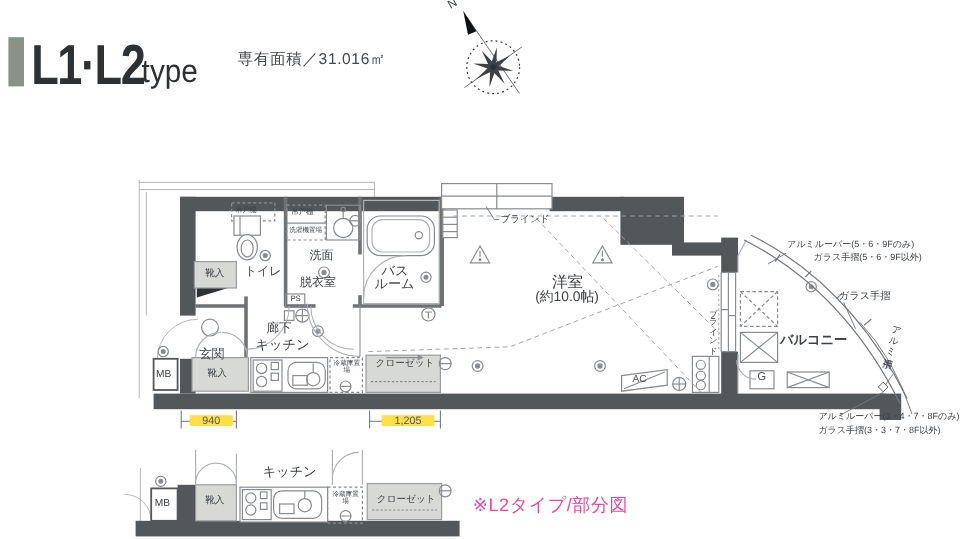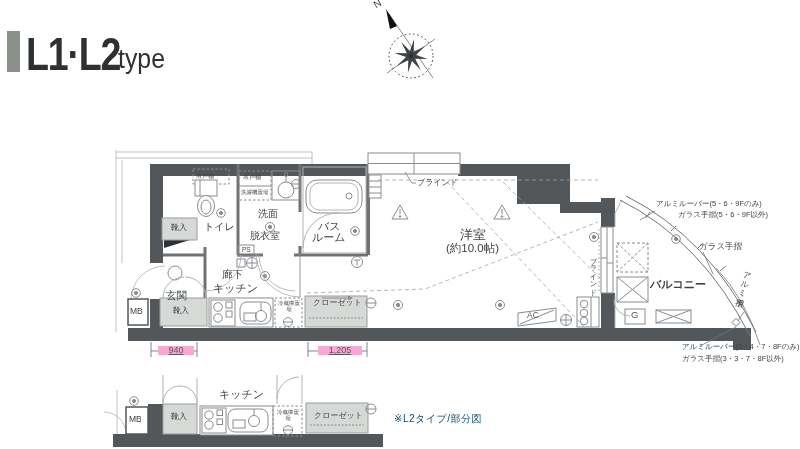"専有面積／31.016㎡" div.area-line { html: none -> <div>専有面積／31.016㎡</div> }
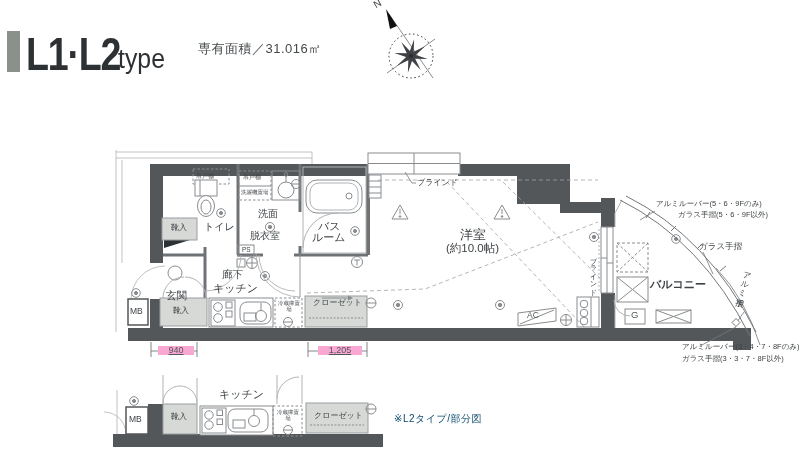"940" .dim { background: #f9a8d4 -> #fde047; text-decoration: underline -> none }
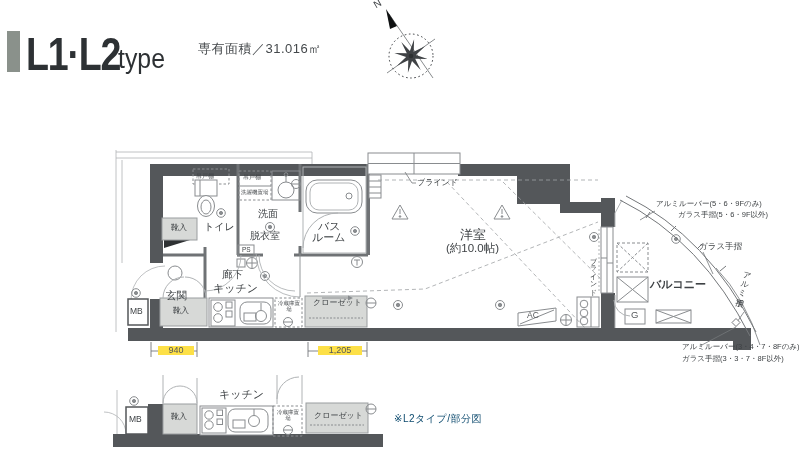"※L2タイプ/部分図" .caption { color: #0c4a6e -> #ec4899; font-size: 10px -> 15px }
